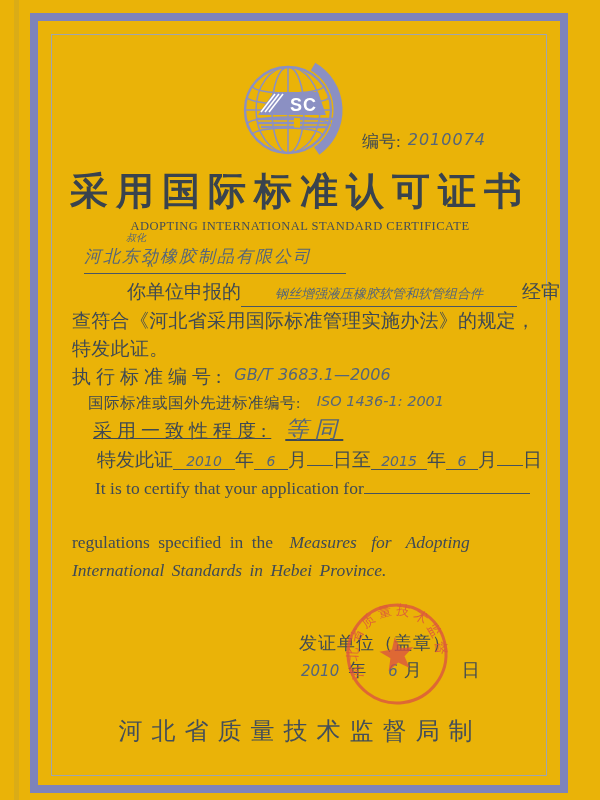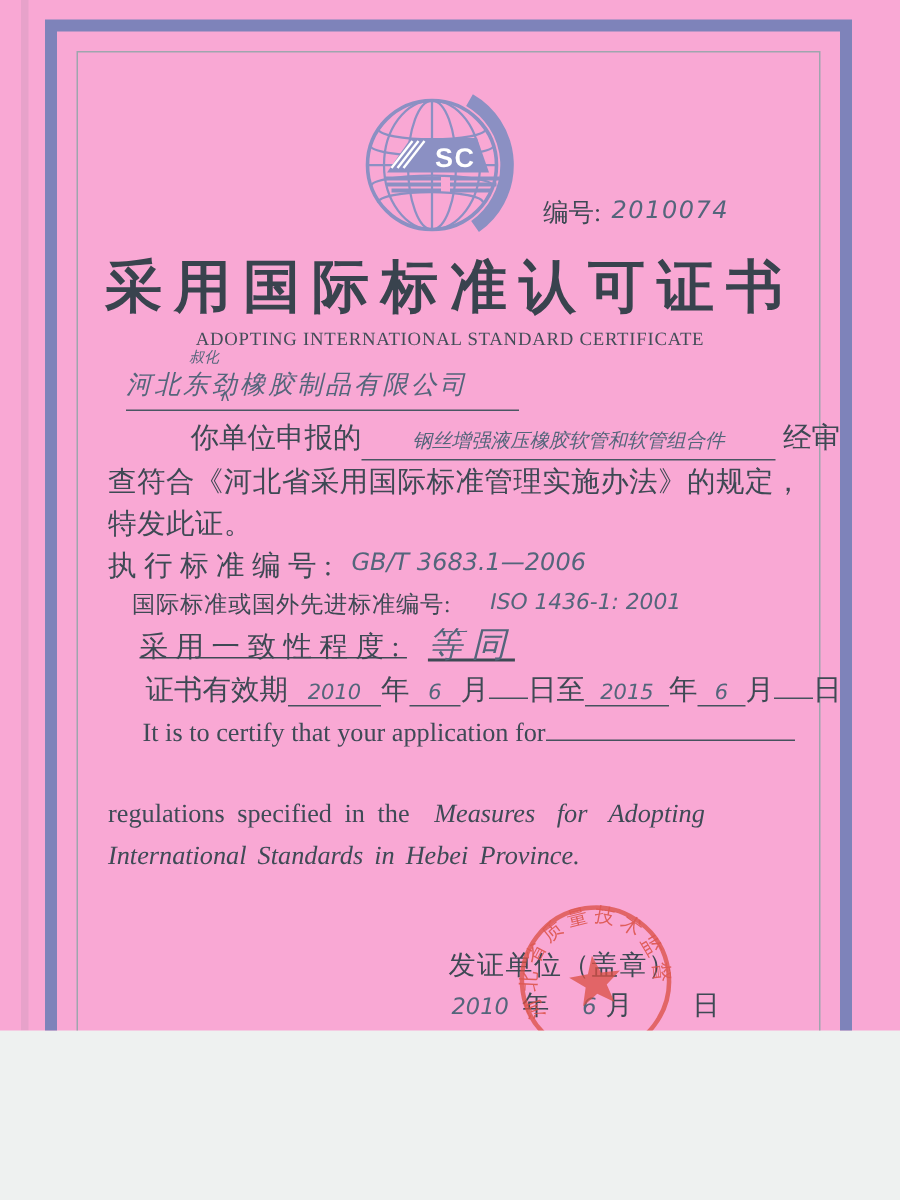"SC" .page { background: #f9a8d4 -> #eab308; height: 687px -> 800px }
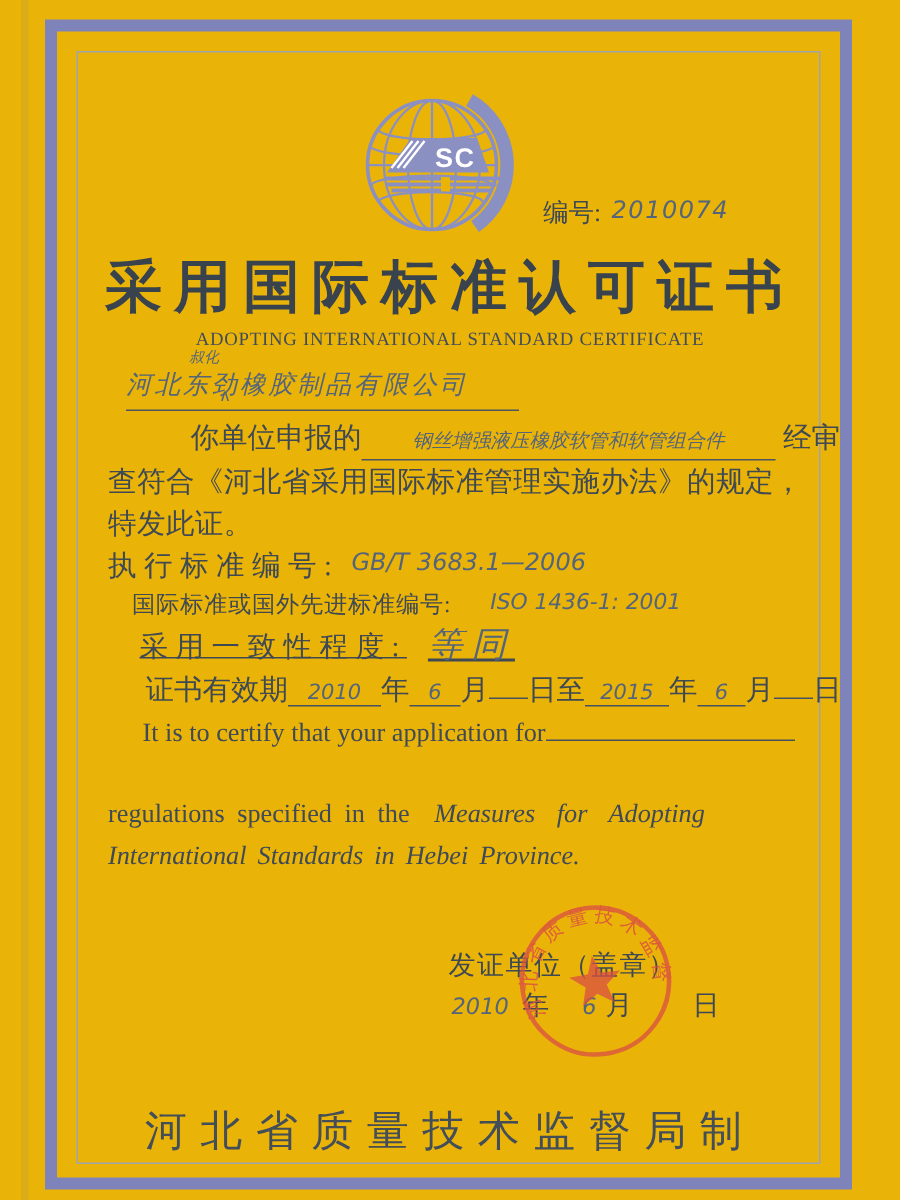"ISO 1436-1: 2001" .intl .hw { margin-left: 26px -> 16px }
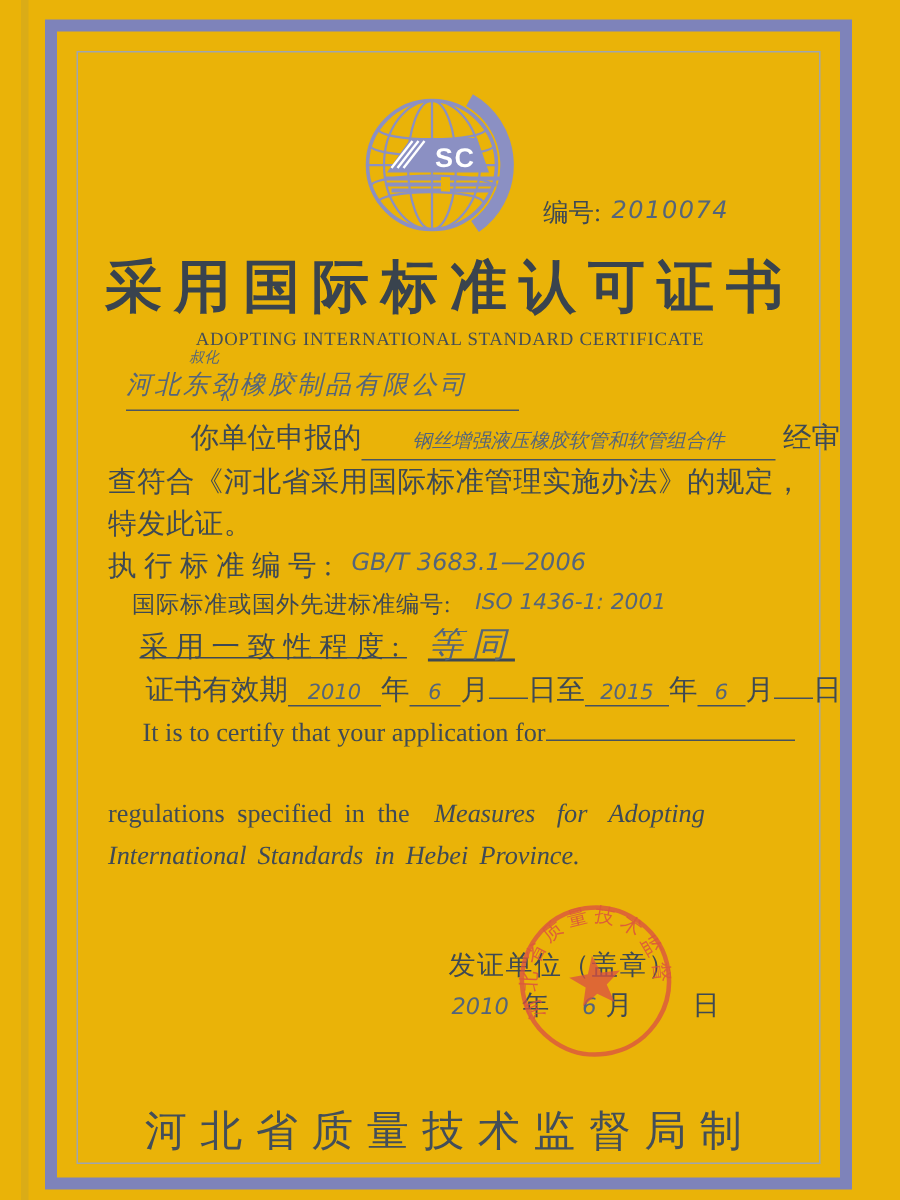"证书有效期" span { text: 证书有效期 -> 特发此证 }
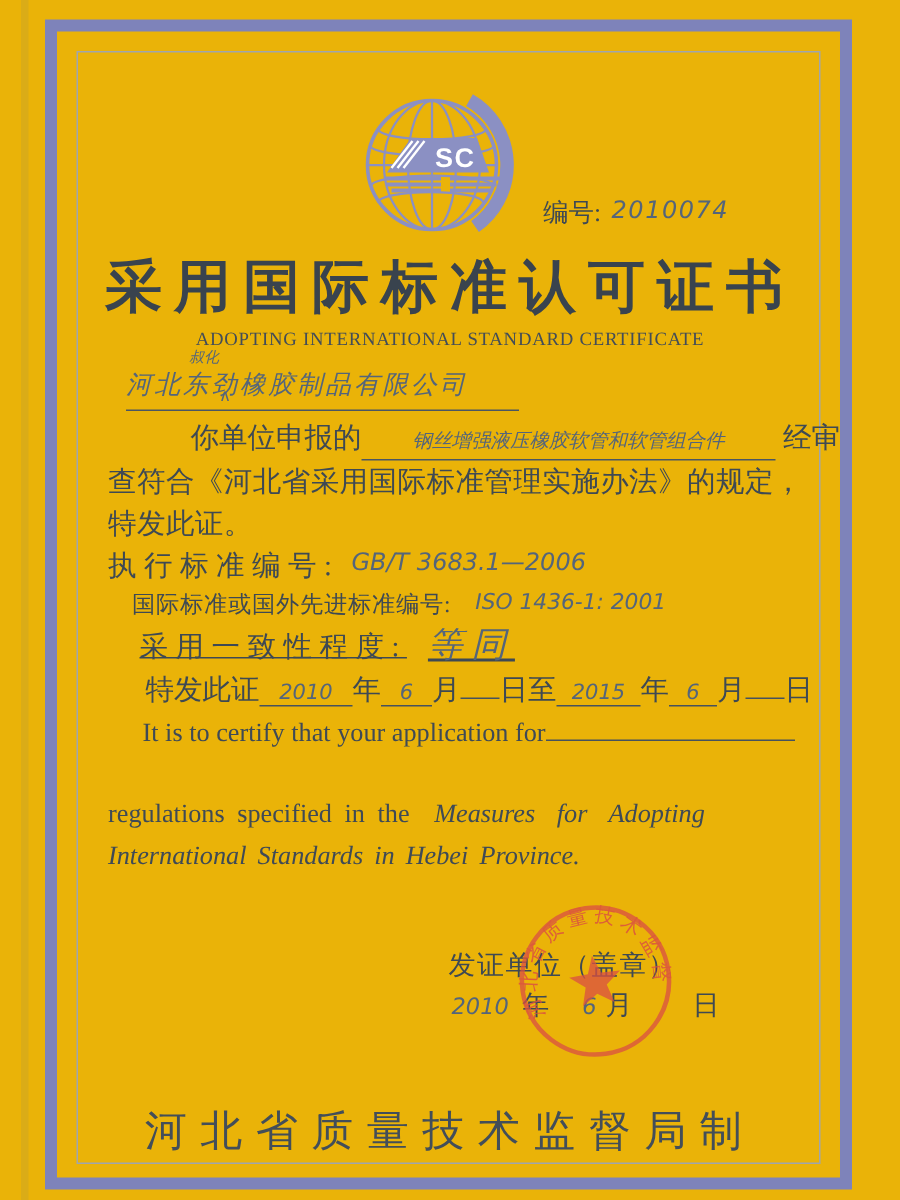"河北省质量技术监督局制" .footer { font-size: 28px -> 24px; top: 735px -> 715px }
